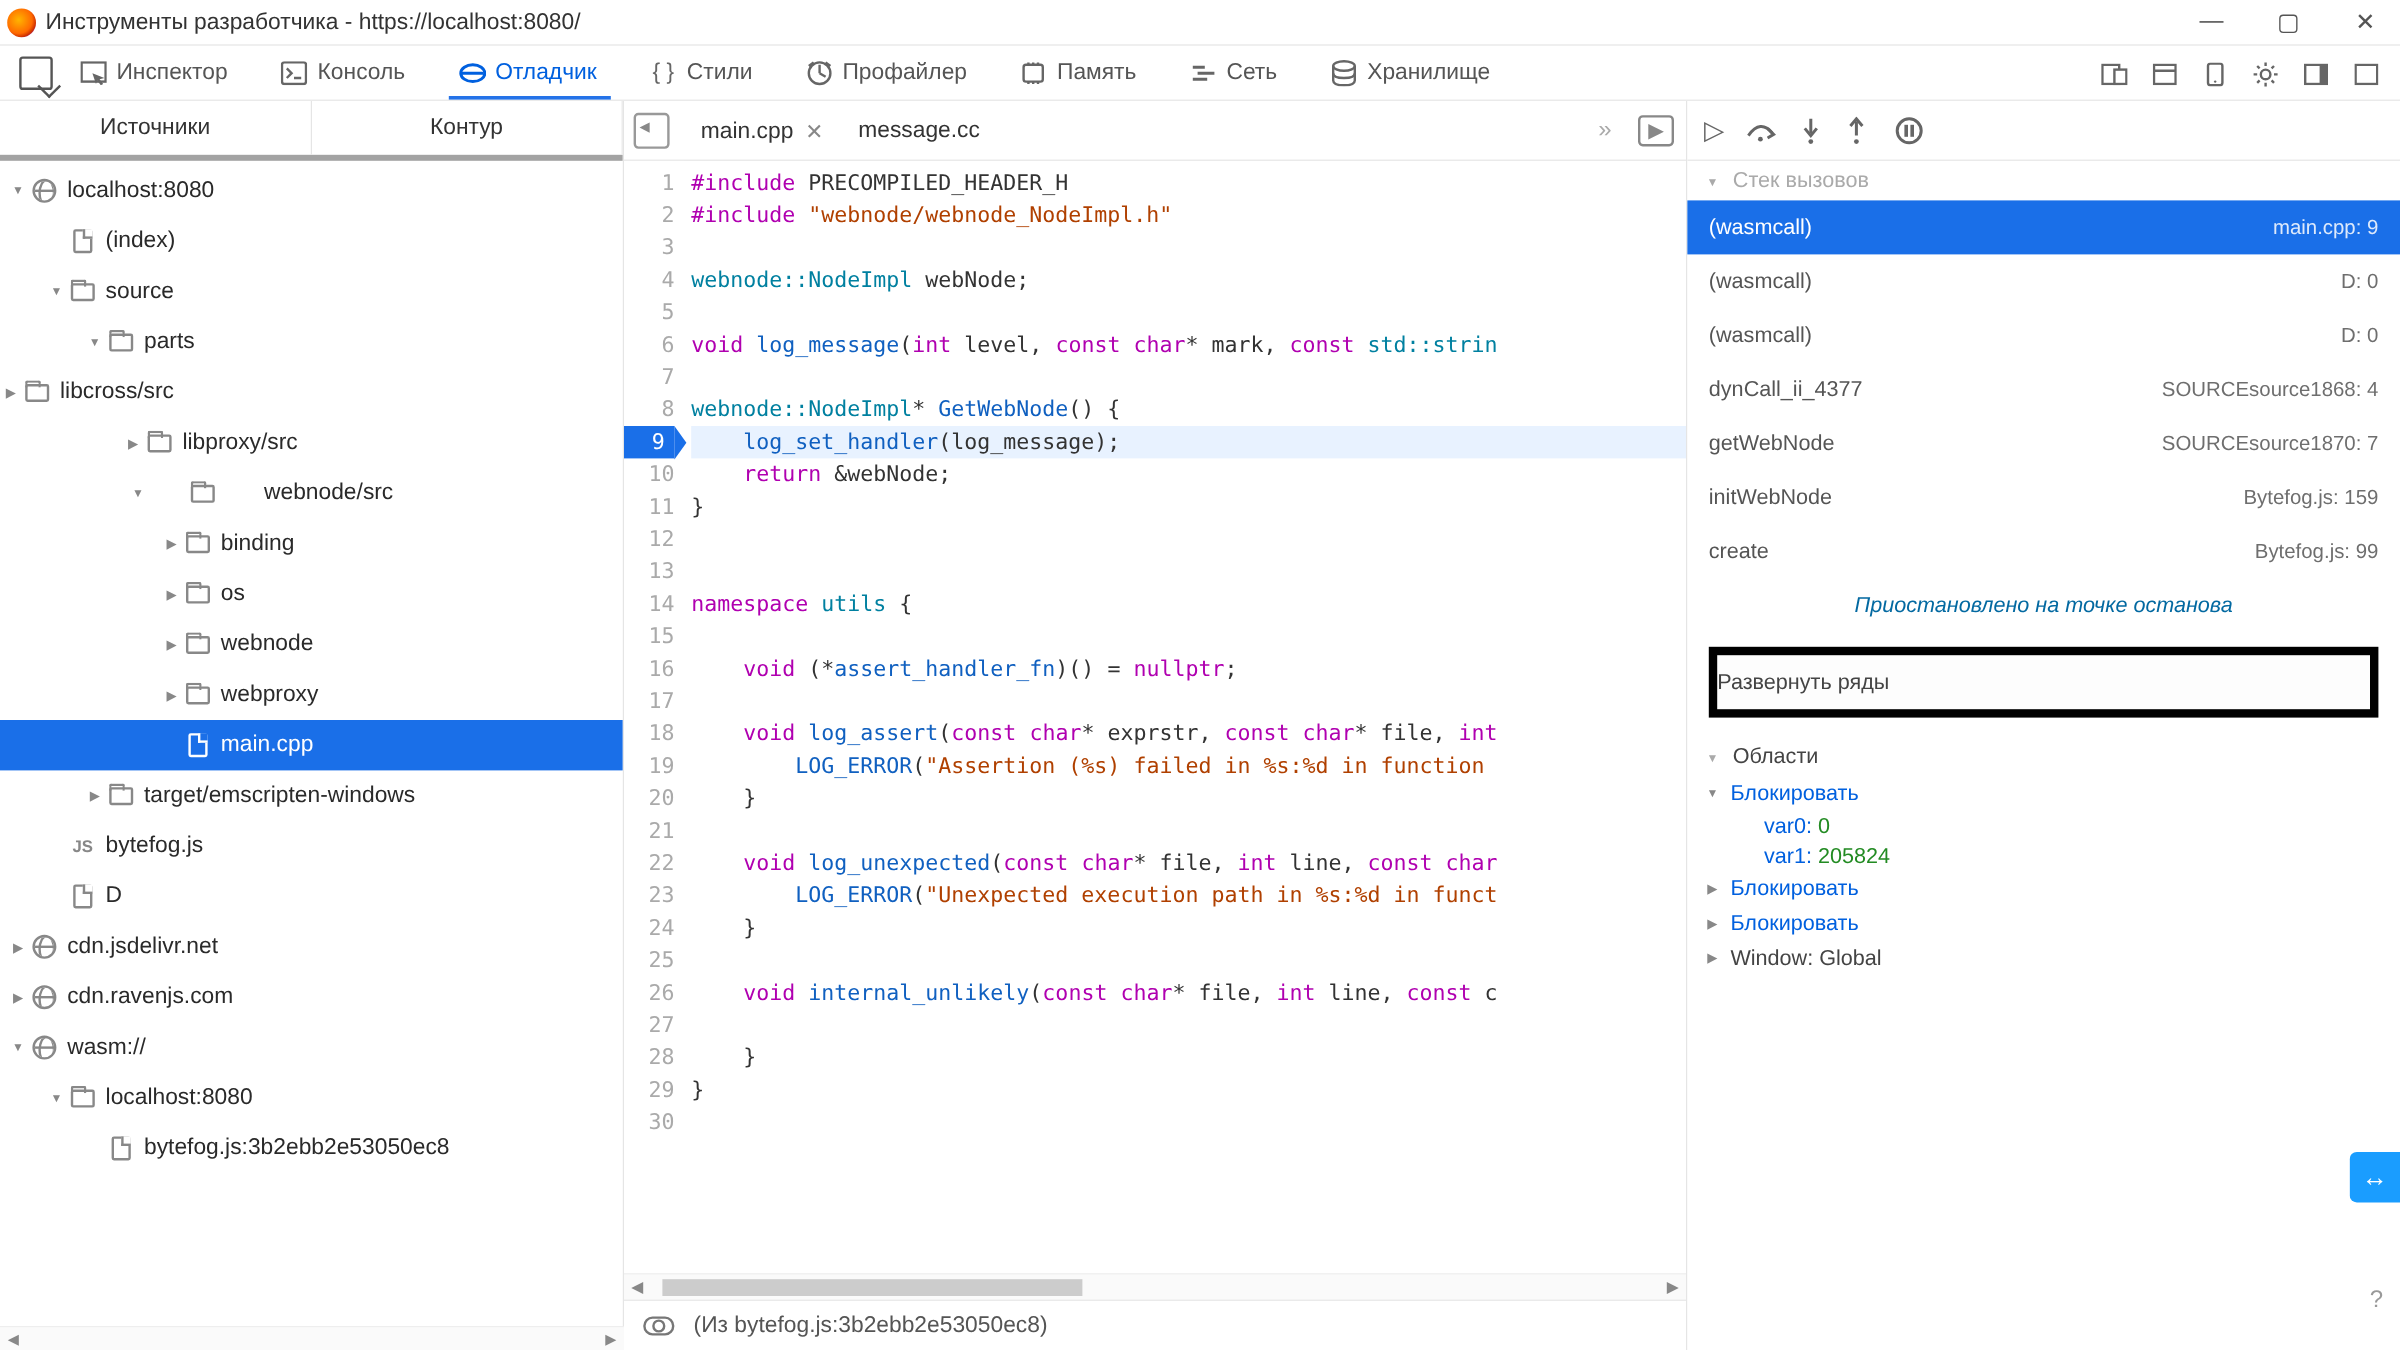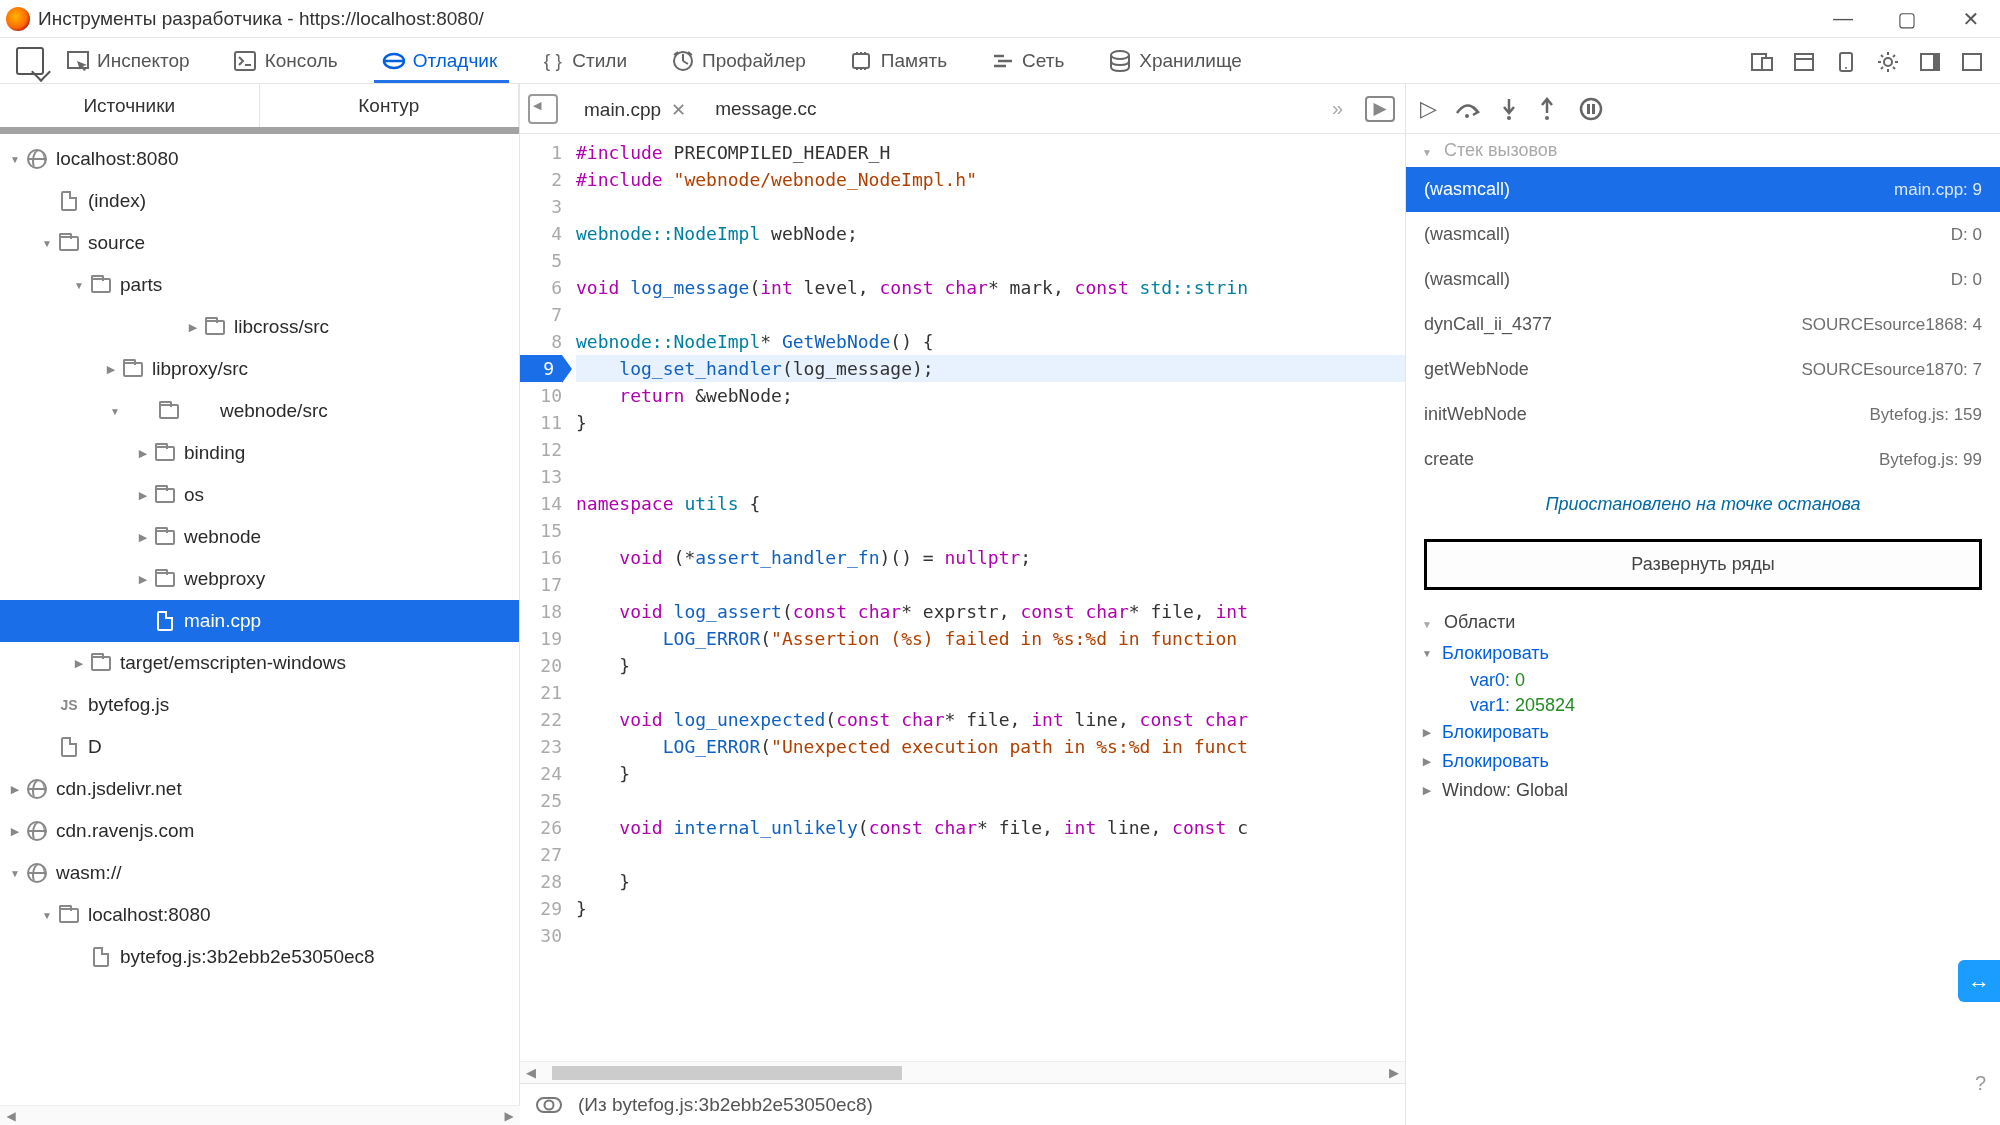"Источники" .src-tabs { border-bottom: 7px solid #a3a3a3 -> 5px solid #a3a3a3 }
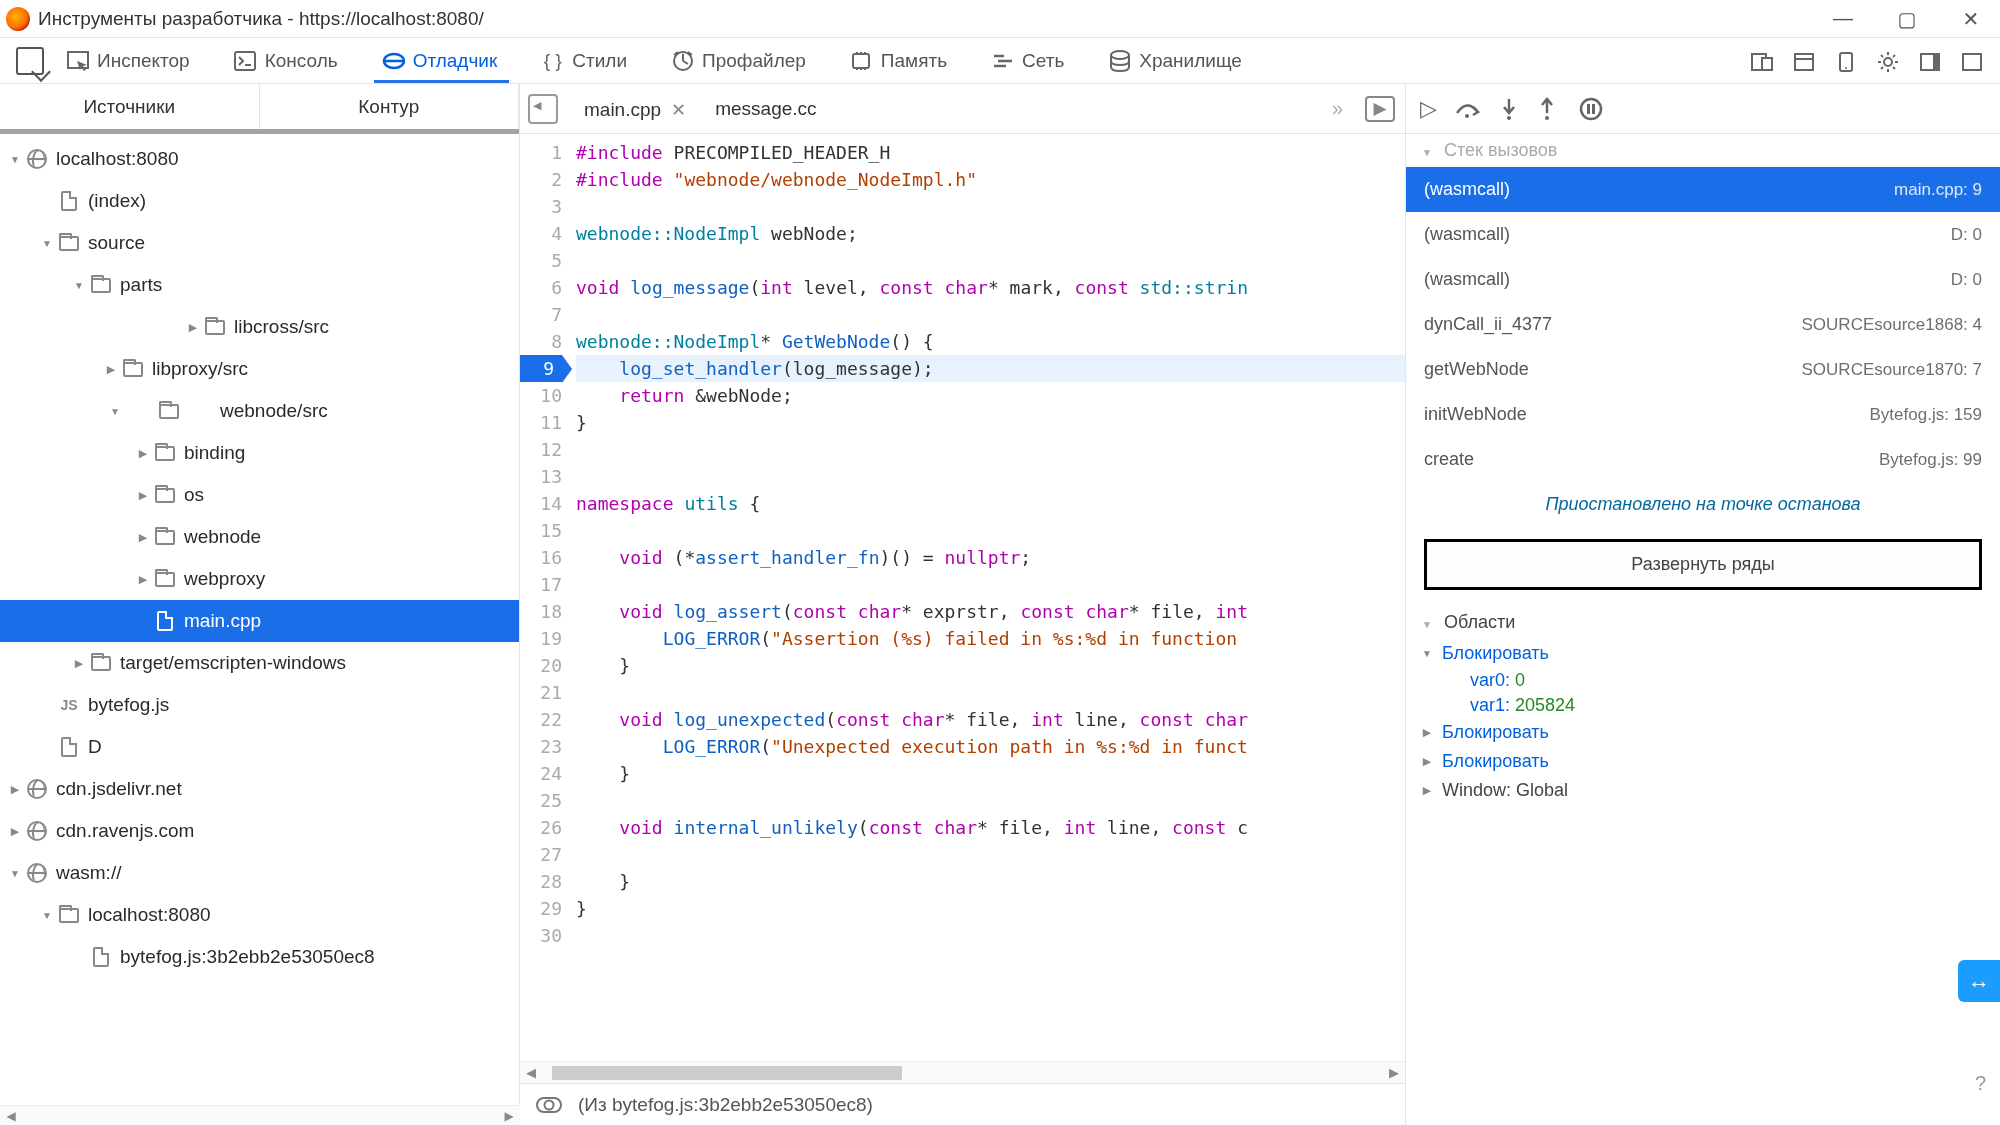"libcross/src" div.row { justify-content: center -> none }
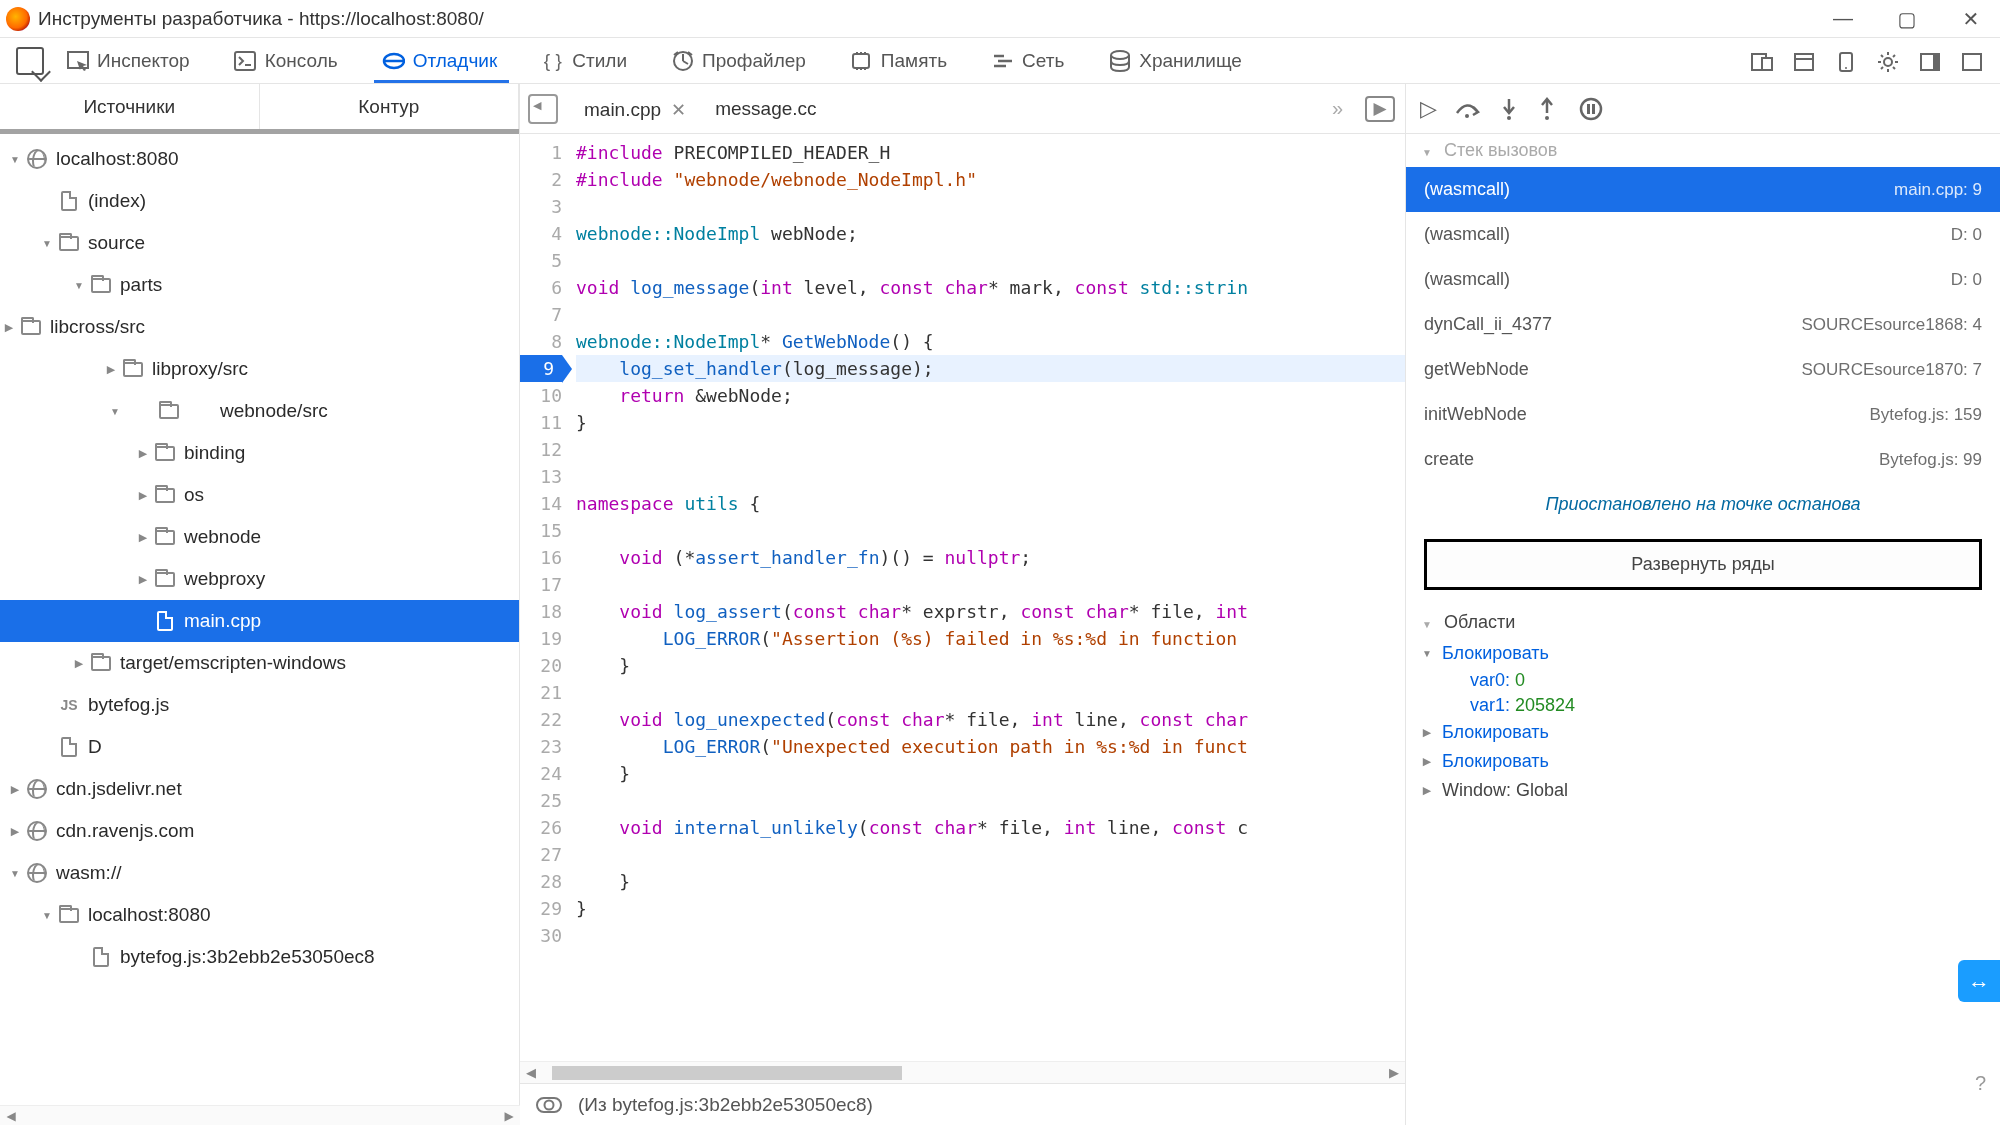"Развернуть ряды" .expand-btn { border: 3px solid #000000 -> 7px solid #000000; text-align: center -> none }
